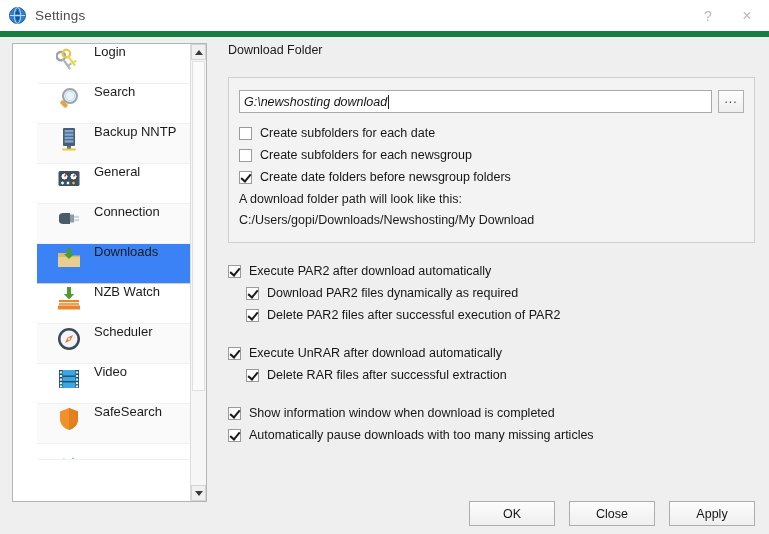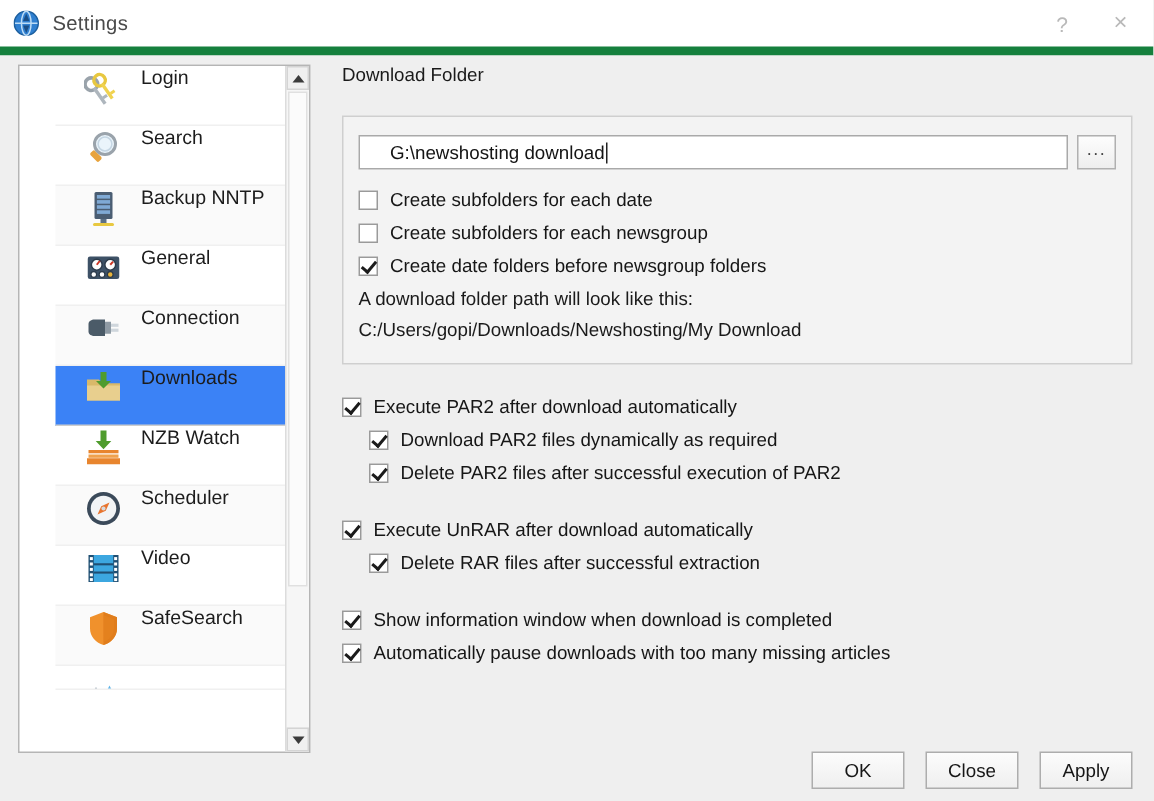"G:\newshosting download" .path-input { font-style: none -> italic; padding-left: 20px -> 4px }
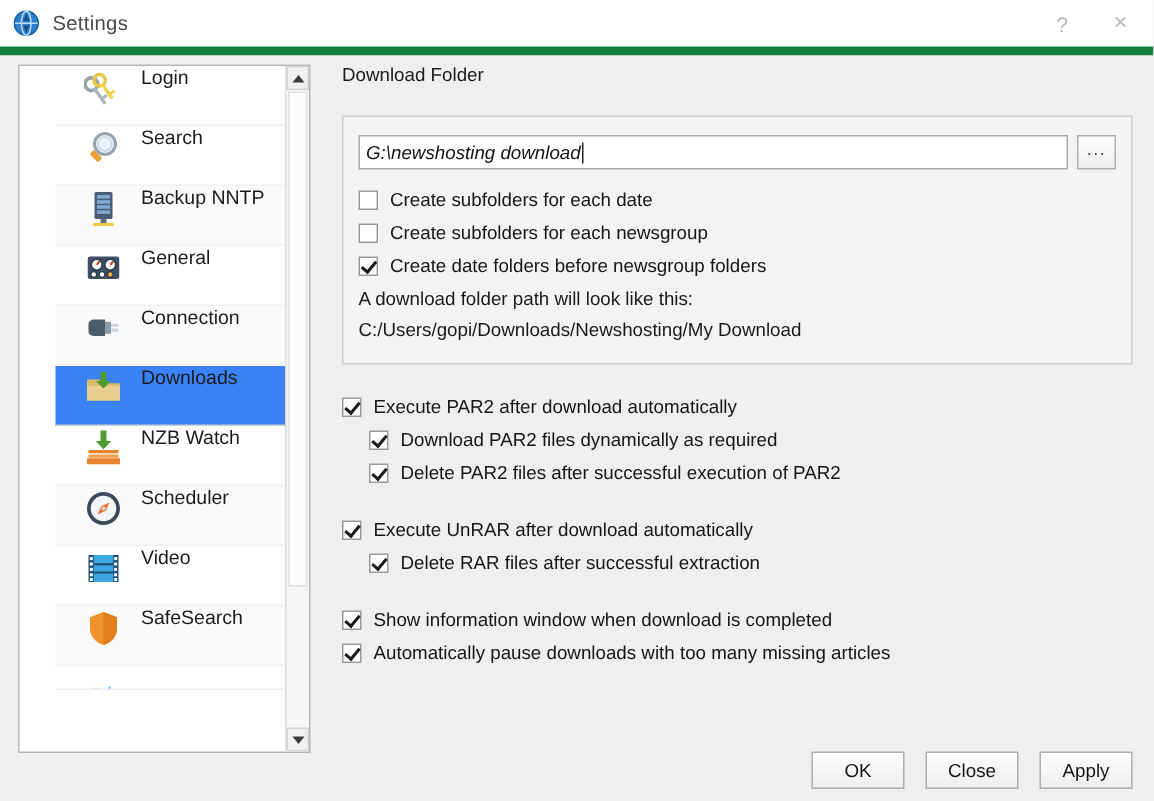"OK" .btn { width: 62px -> 86px }
